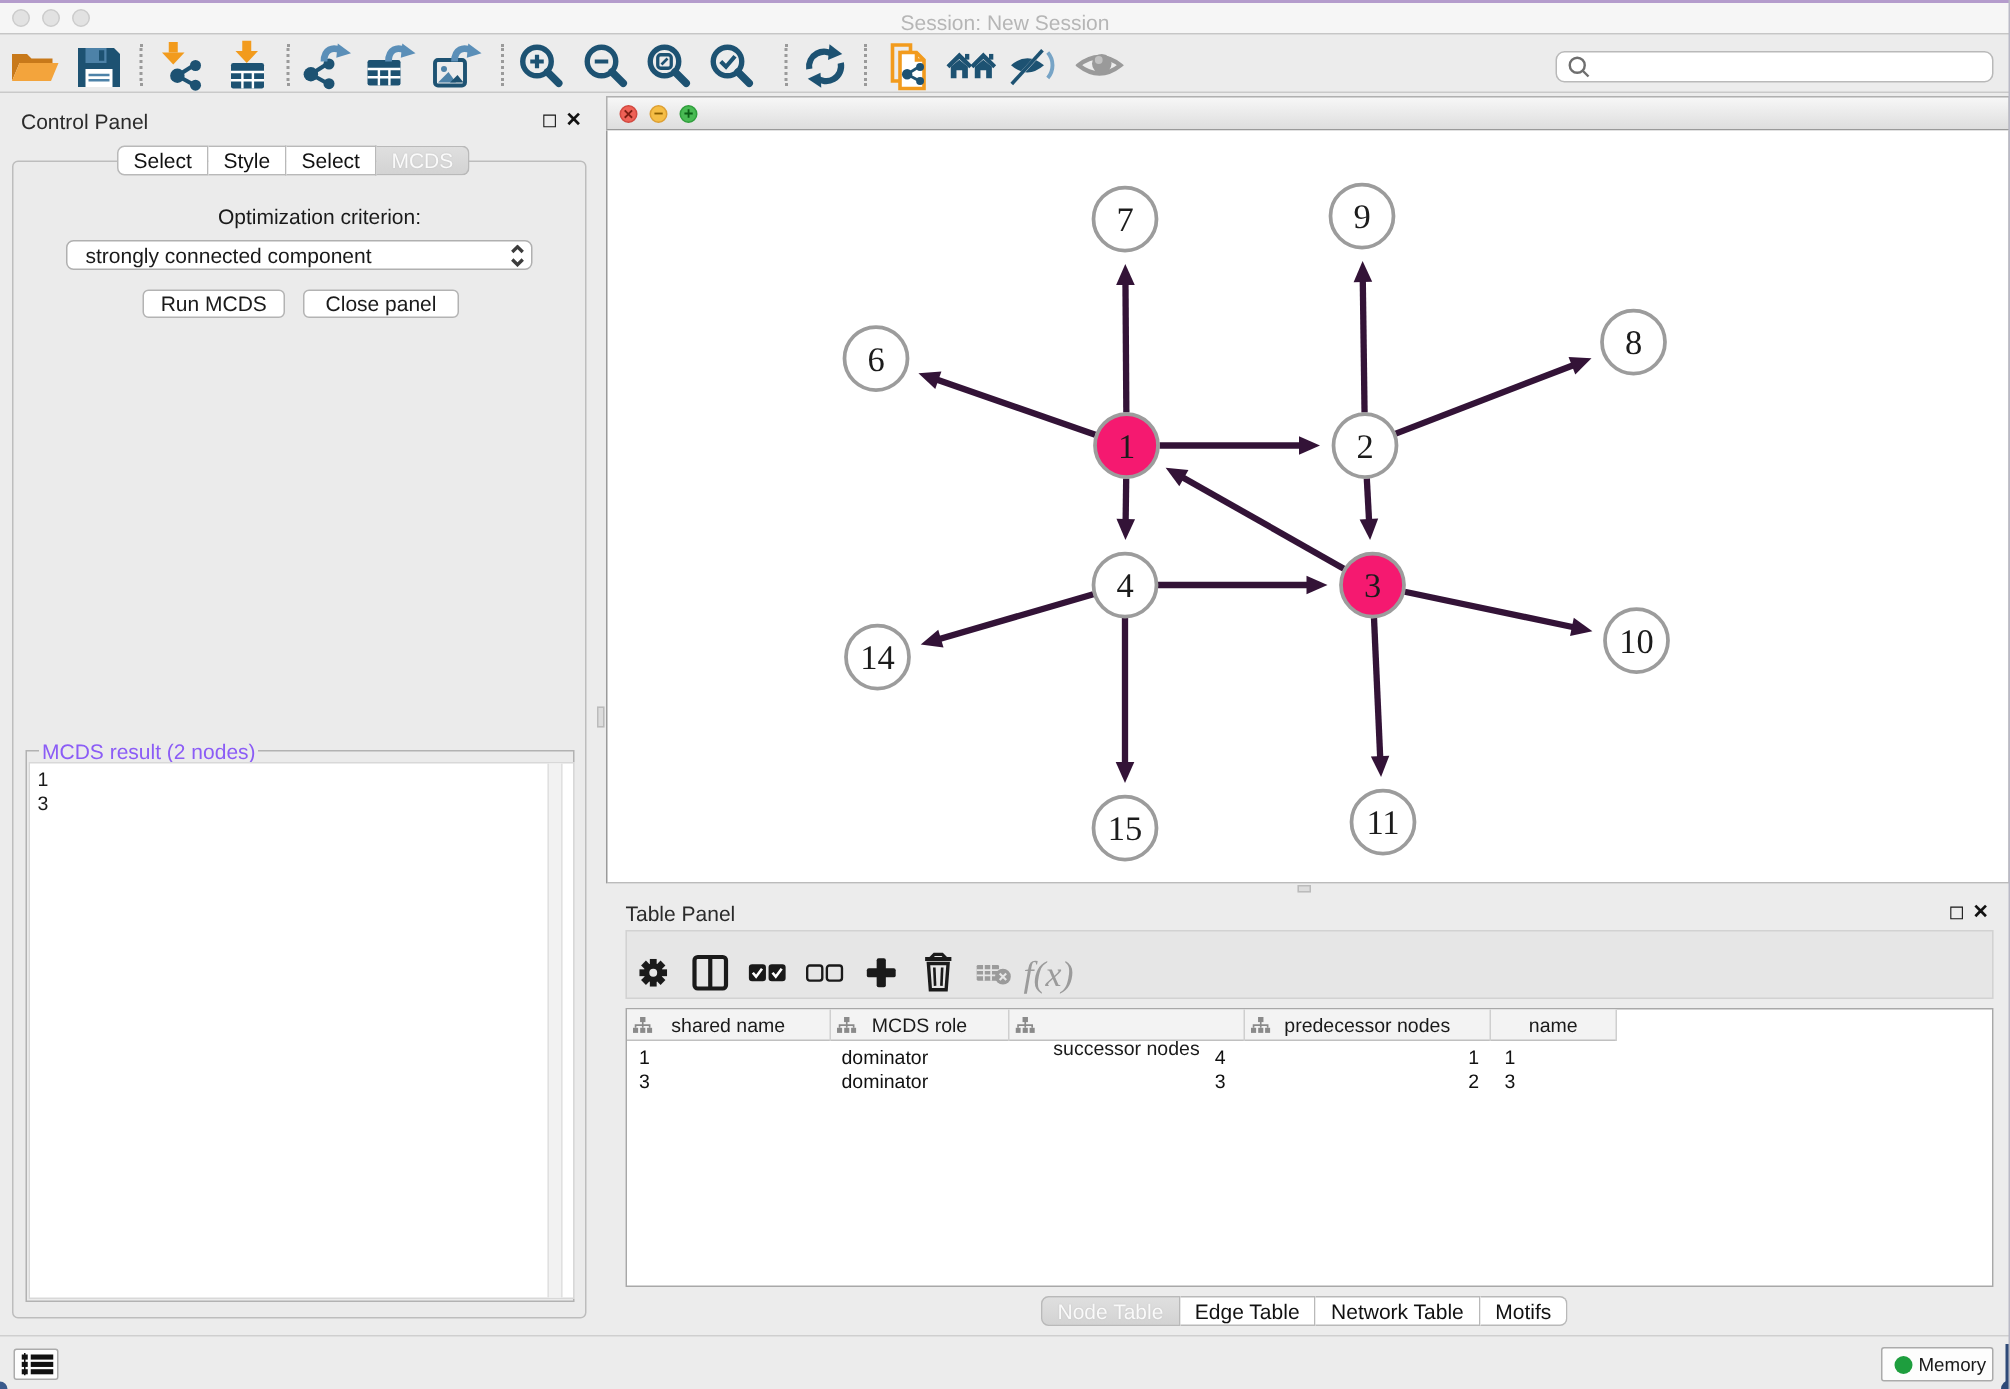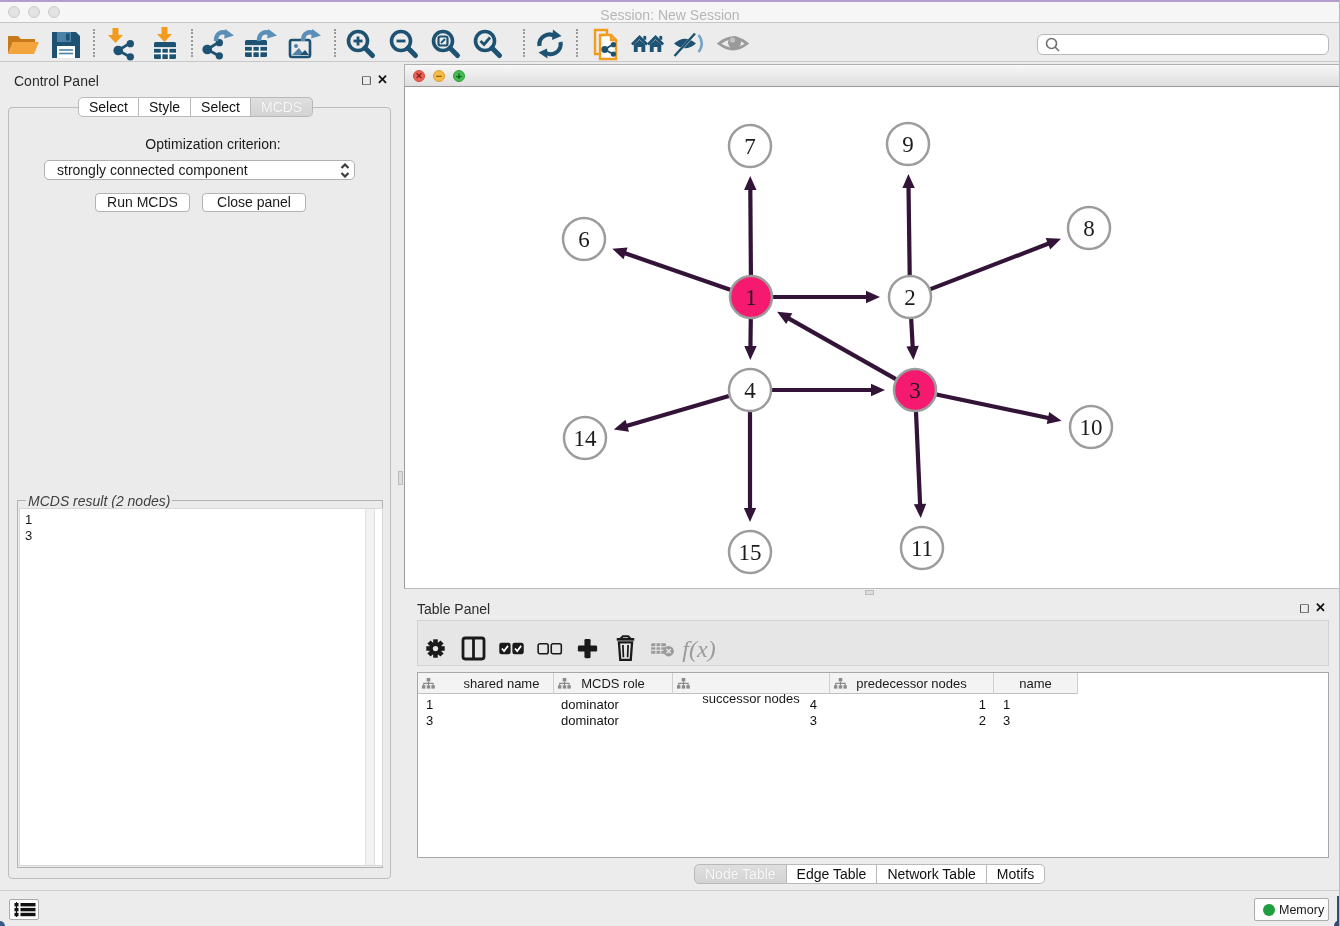"MCDS result (2 nodes)" #fieldset-label { color: #404040 -> #8b5cf6; font-style: italic -> none }
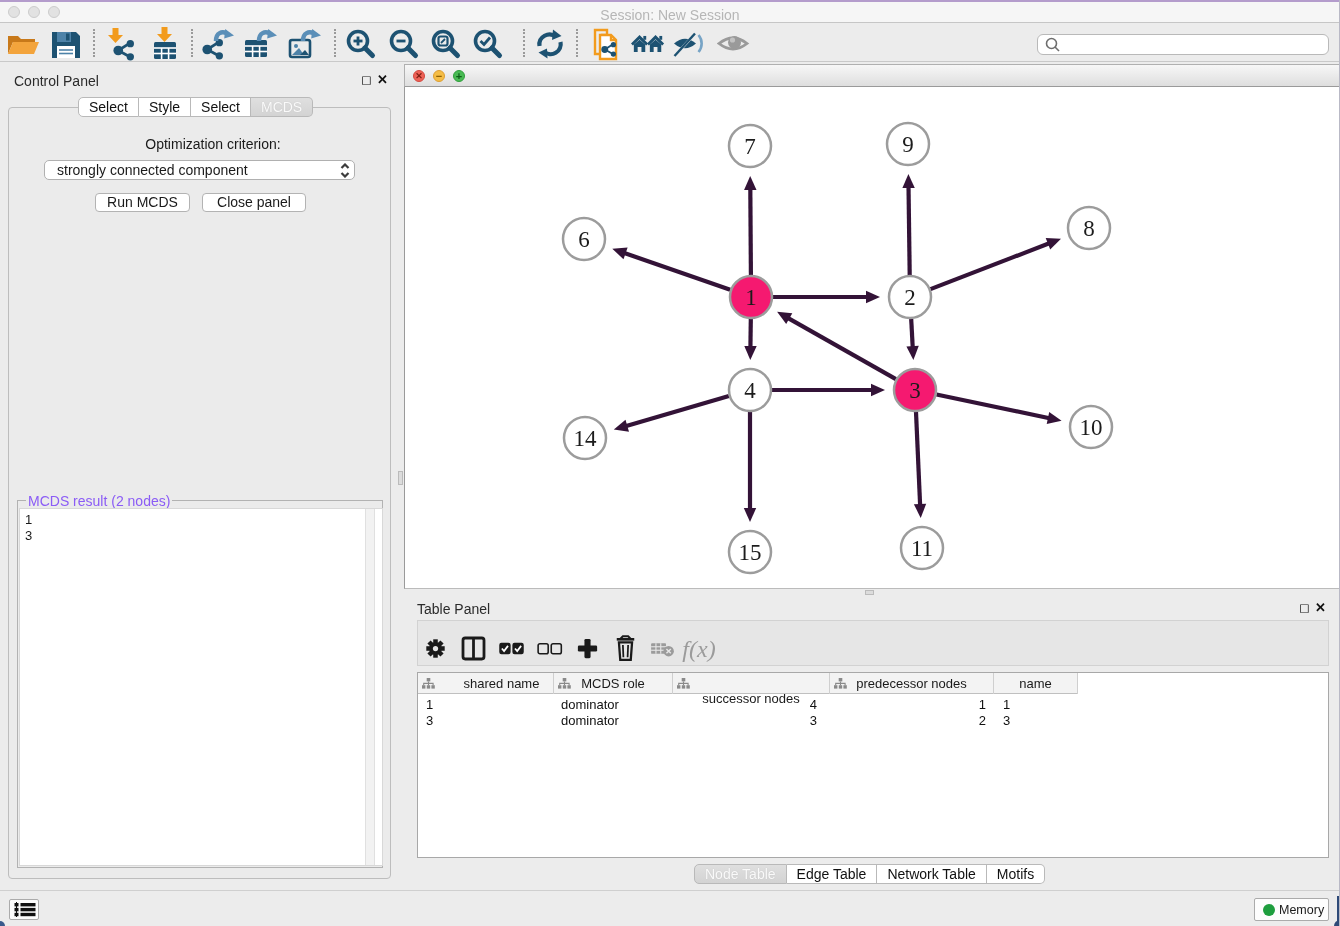"shared name" div { left: 16px -> 0 }
